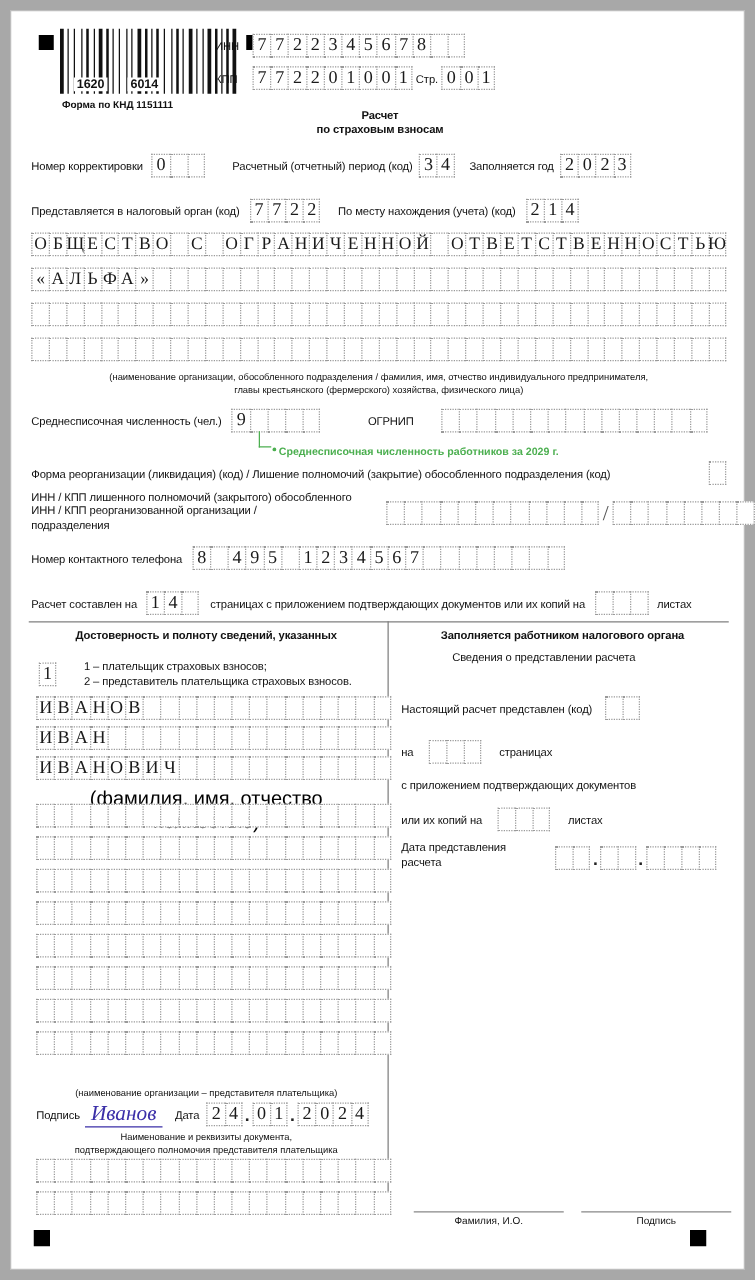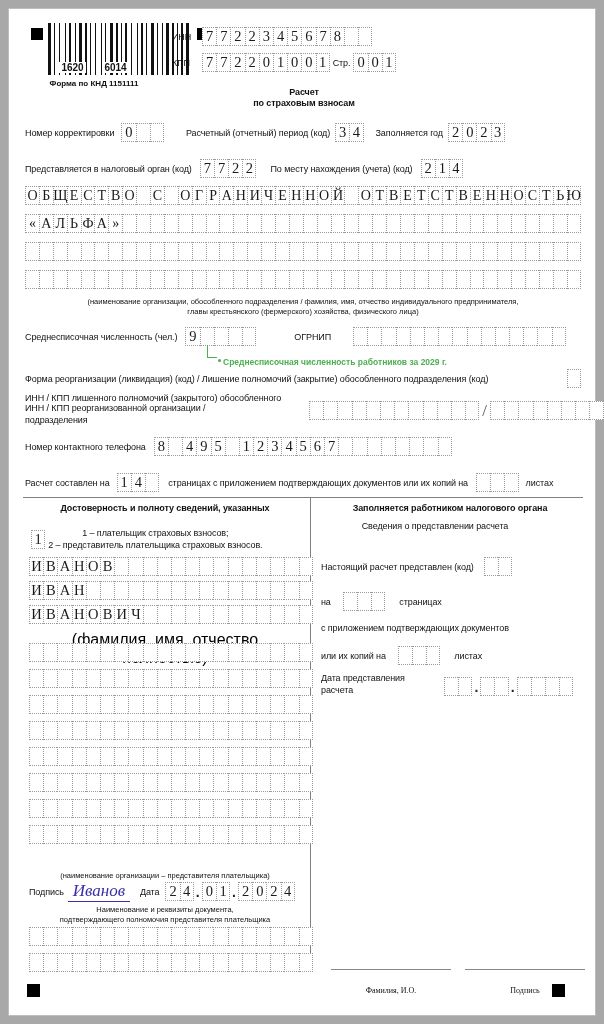"1 – плательщик страховых взносов;" div { margin-left: 3px -> 22px; text-align: center -> none }
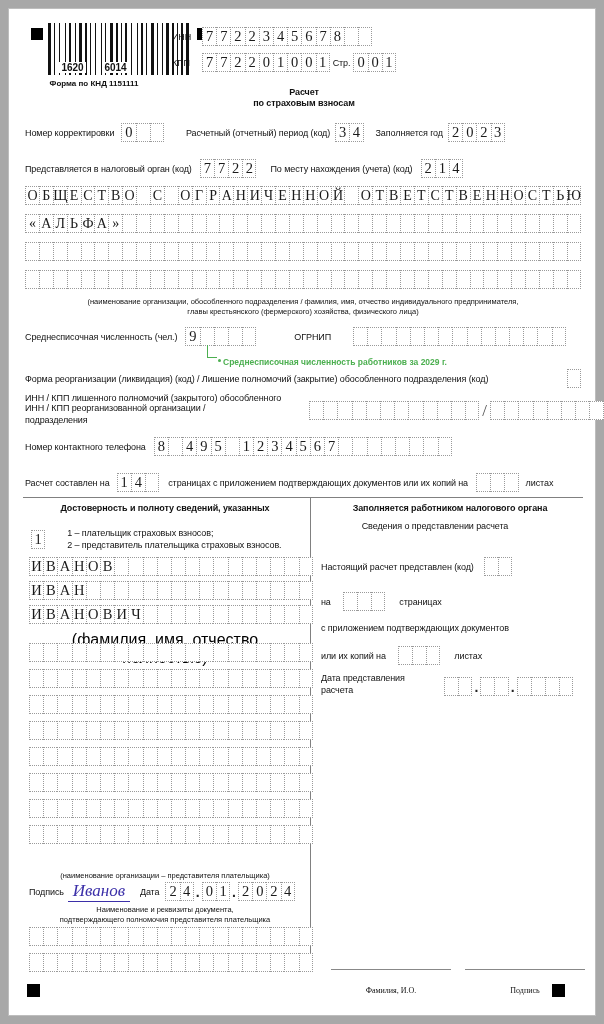"Фамилия, И.О." .underline-lbl { font-family: Liberation Serif, serif -> none; padding-top: 16px -> 2px }
